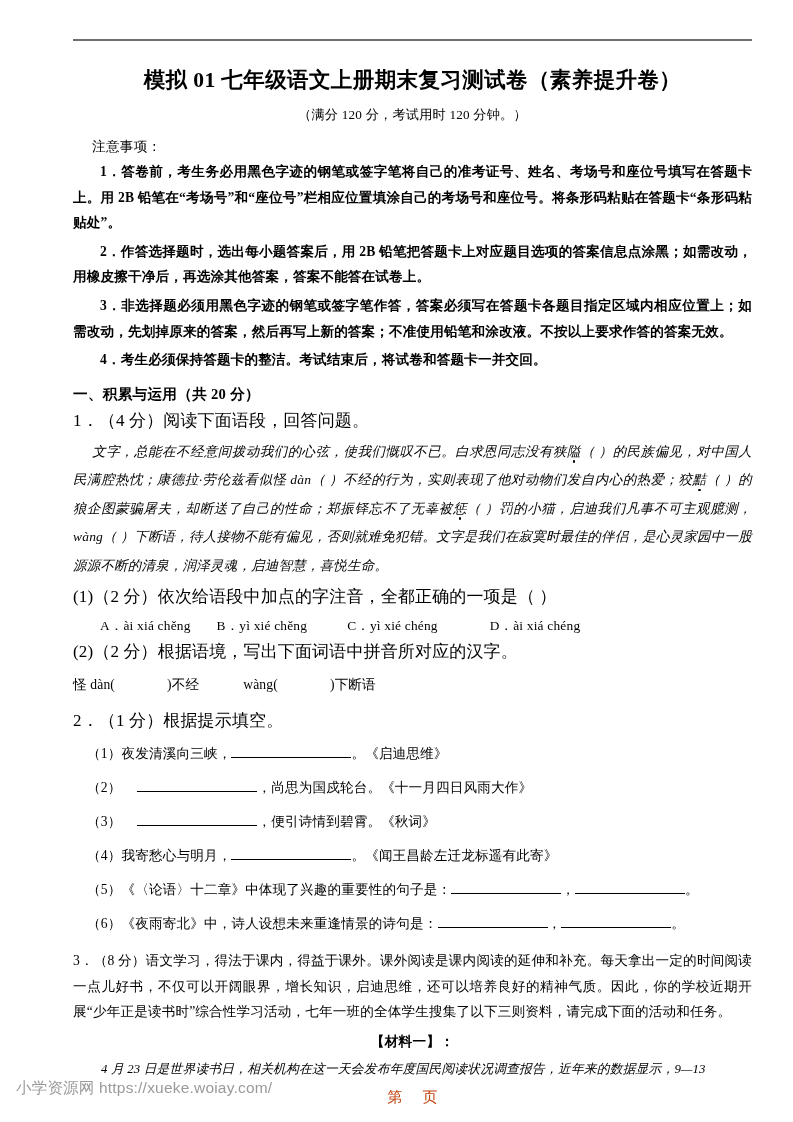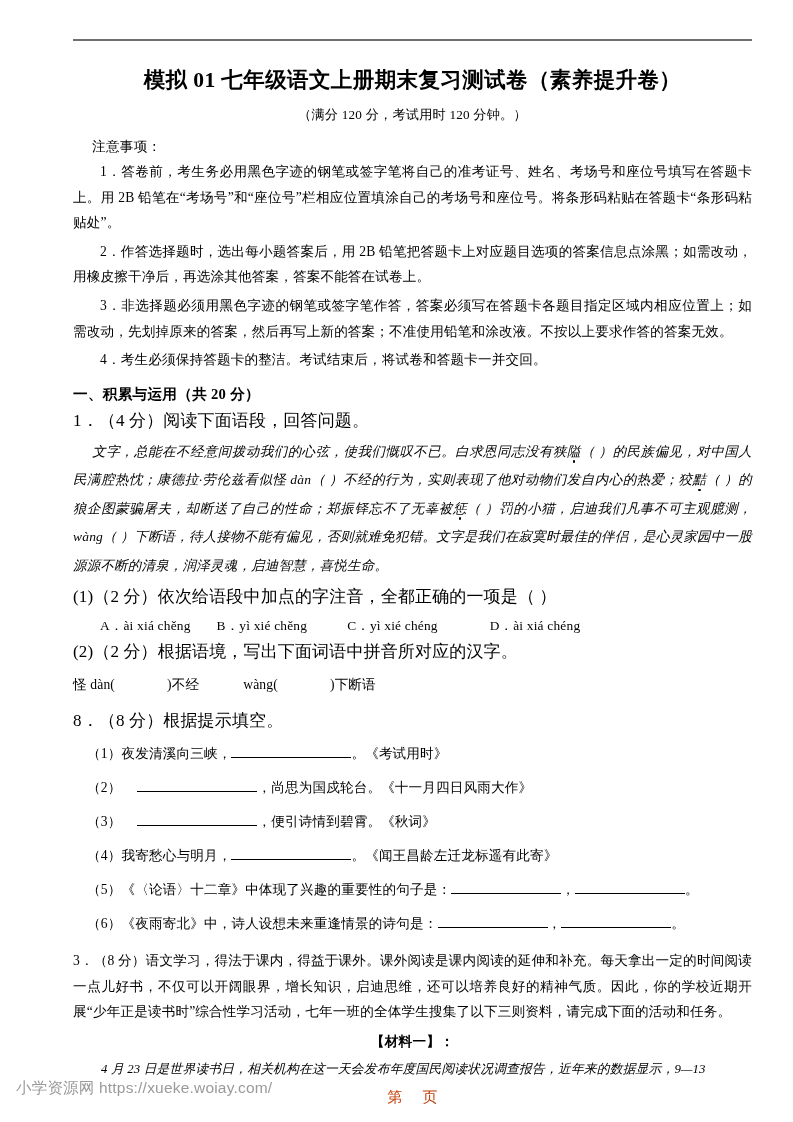"1．答卷前，考生务必用黑色字迹的钢笔或签字笔将自己的准考证号、姓名、考场号和座位" .notice-list p { font-weight: none -> bold }
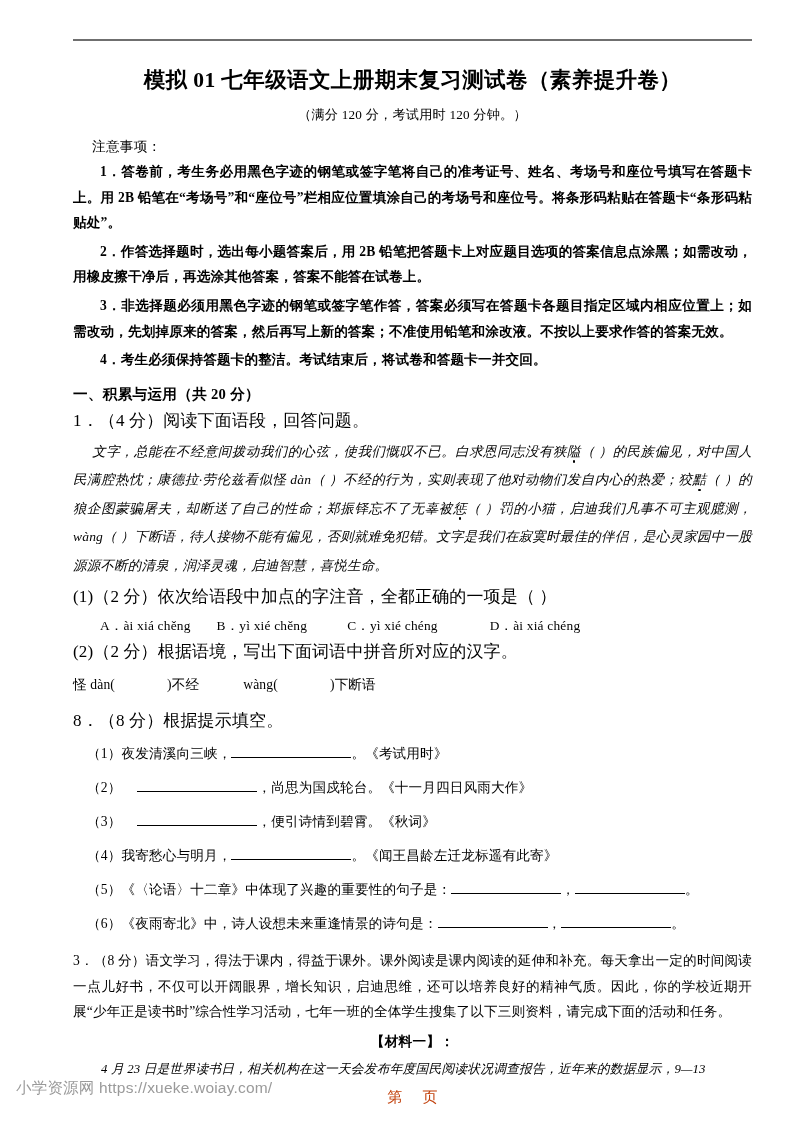"8．（8 分）根据提示填空。" div.q-line { text: 8．（8 -> 2．（1 }
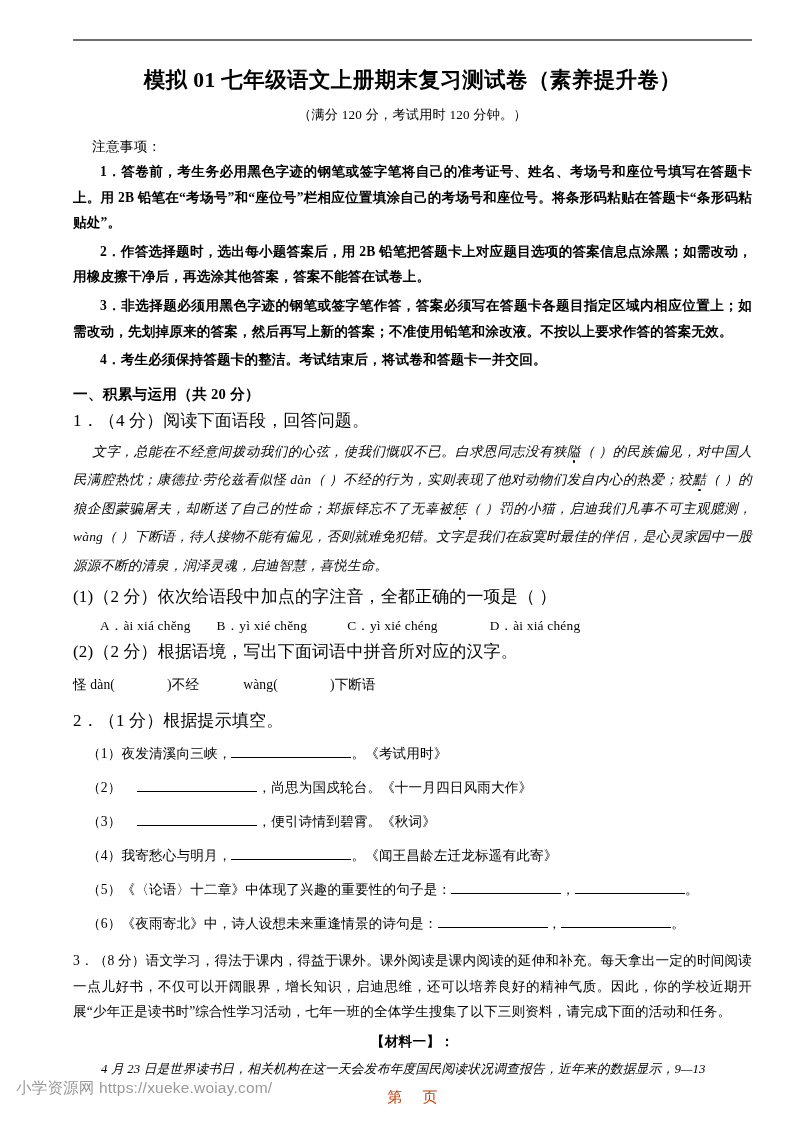"。《考试用时》" span { text: 考试用时 -> 启迪思维 }
